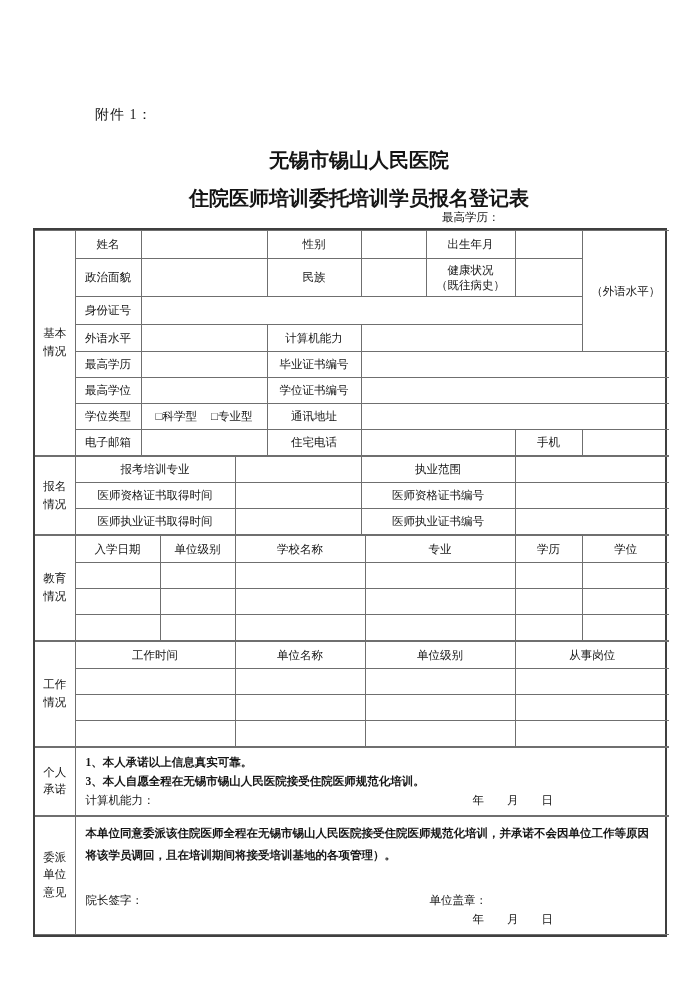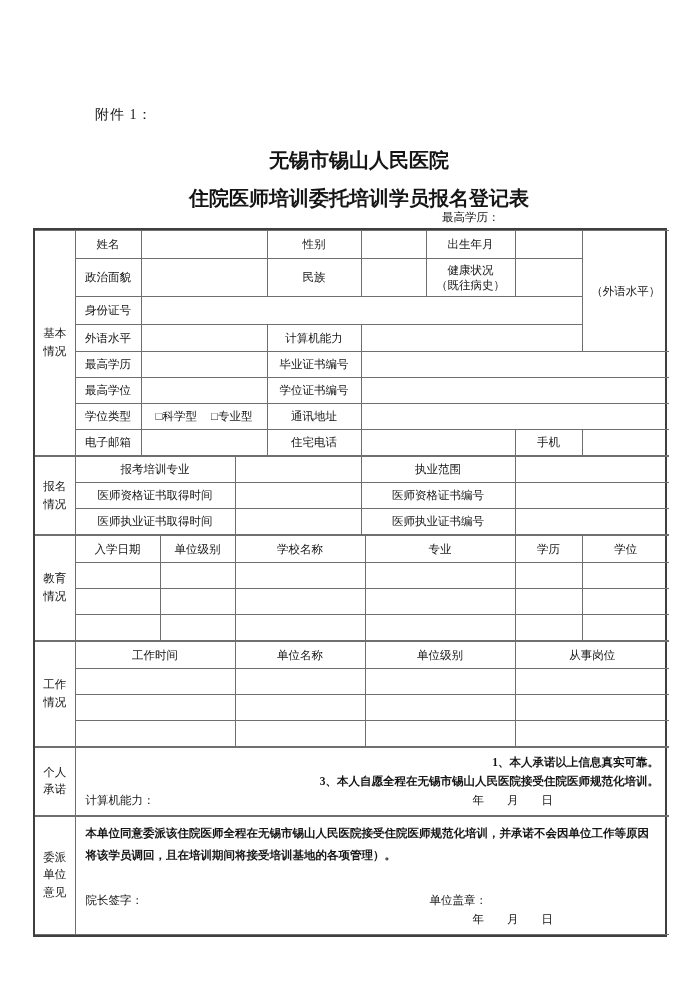"1、本人承诺以上信息真实可靠。" .bold-line { text-align: right -> none }
